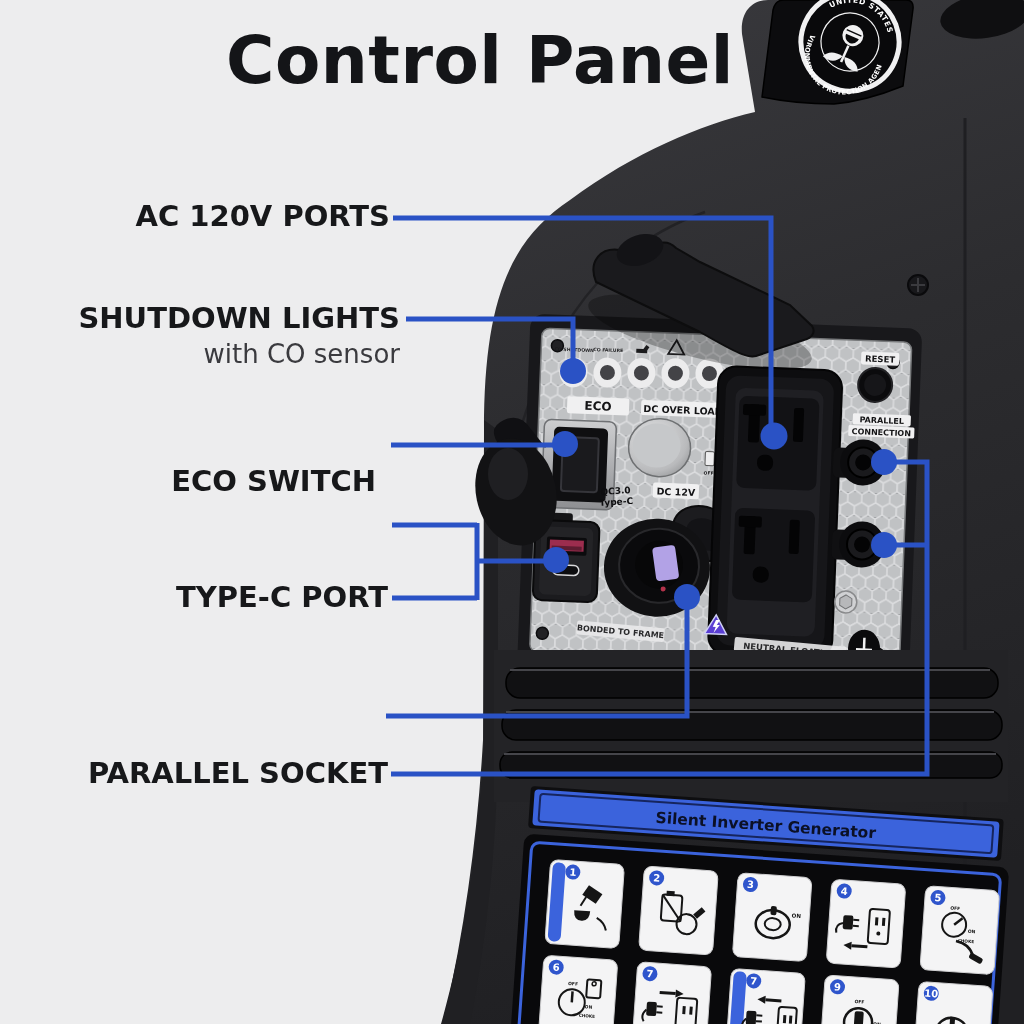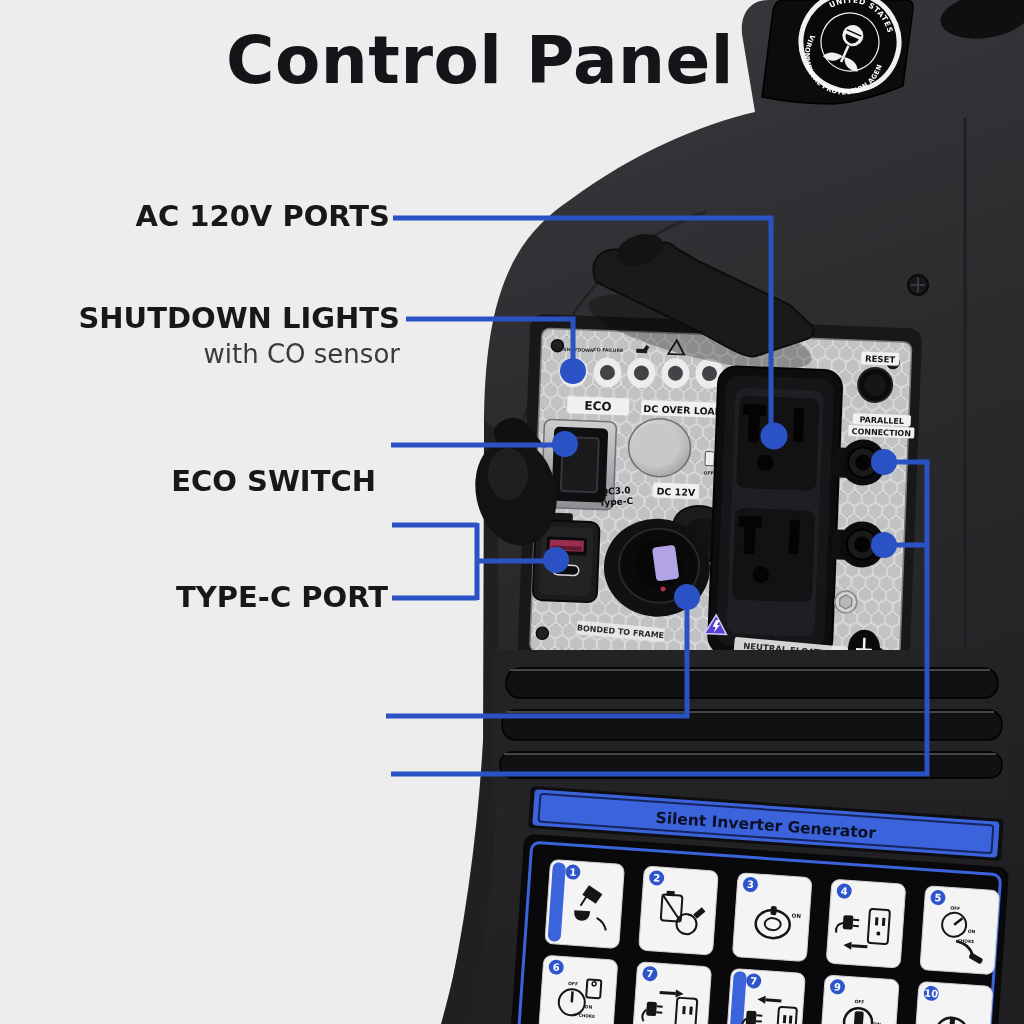"PARALLEL SOCKET" div.callout-label { html: none -> <div>PARALLEL SOCKET</div> }
